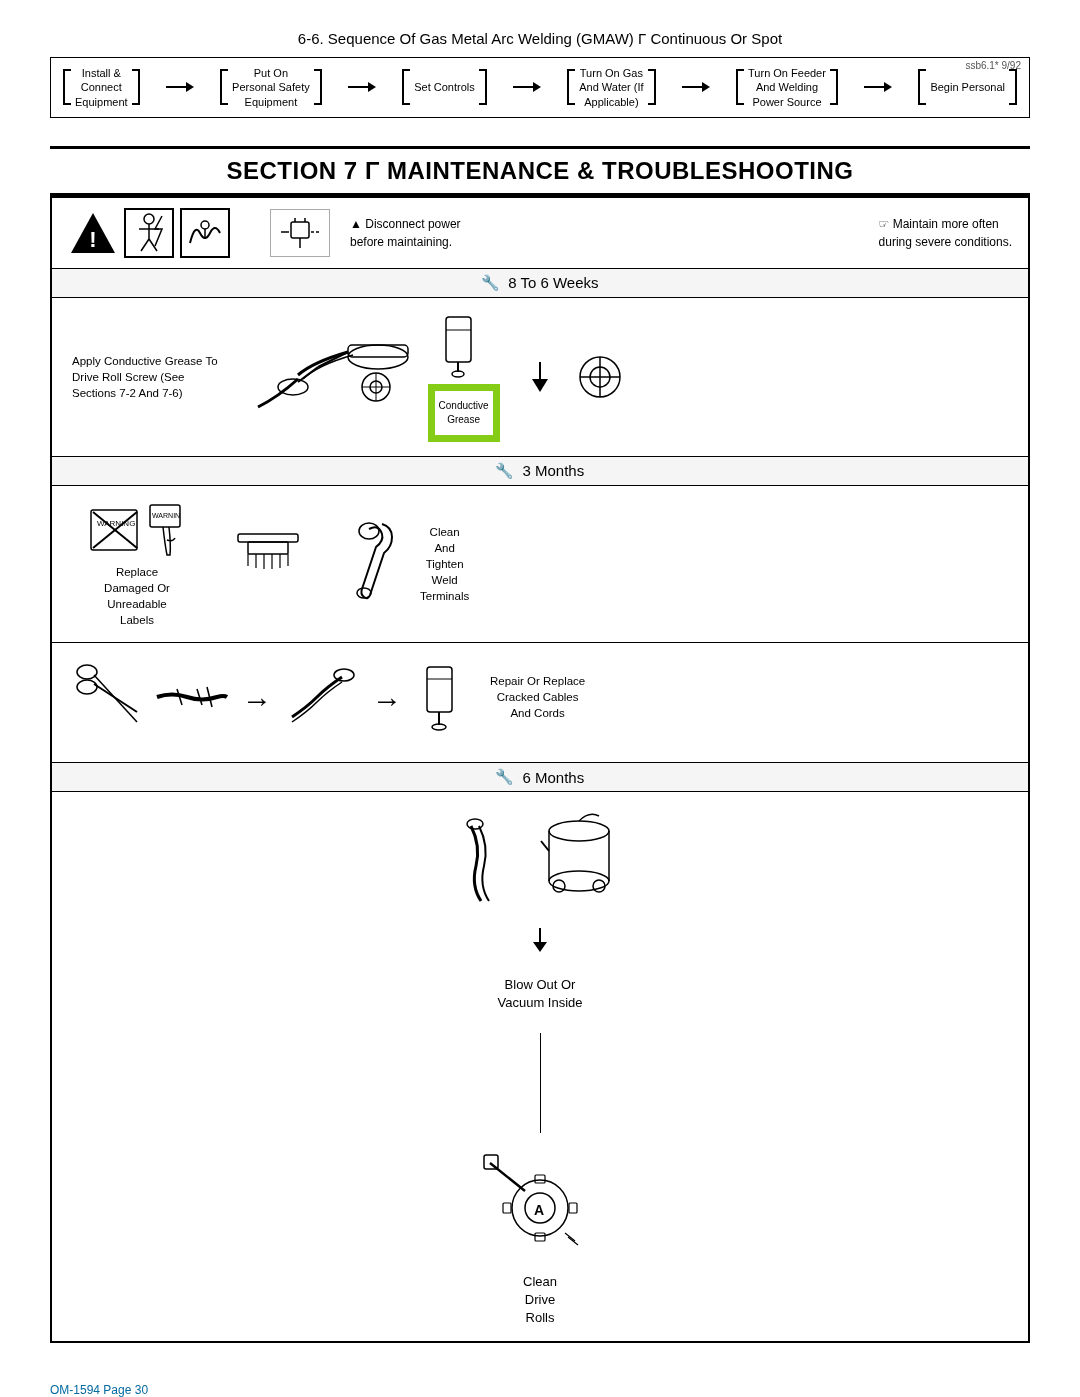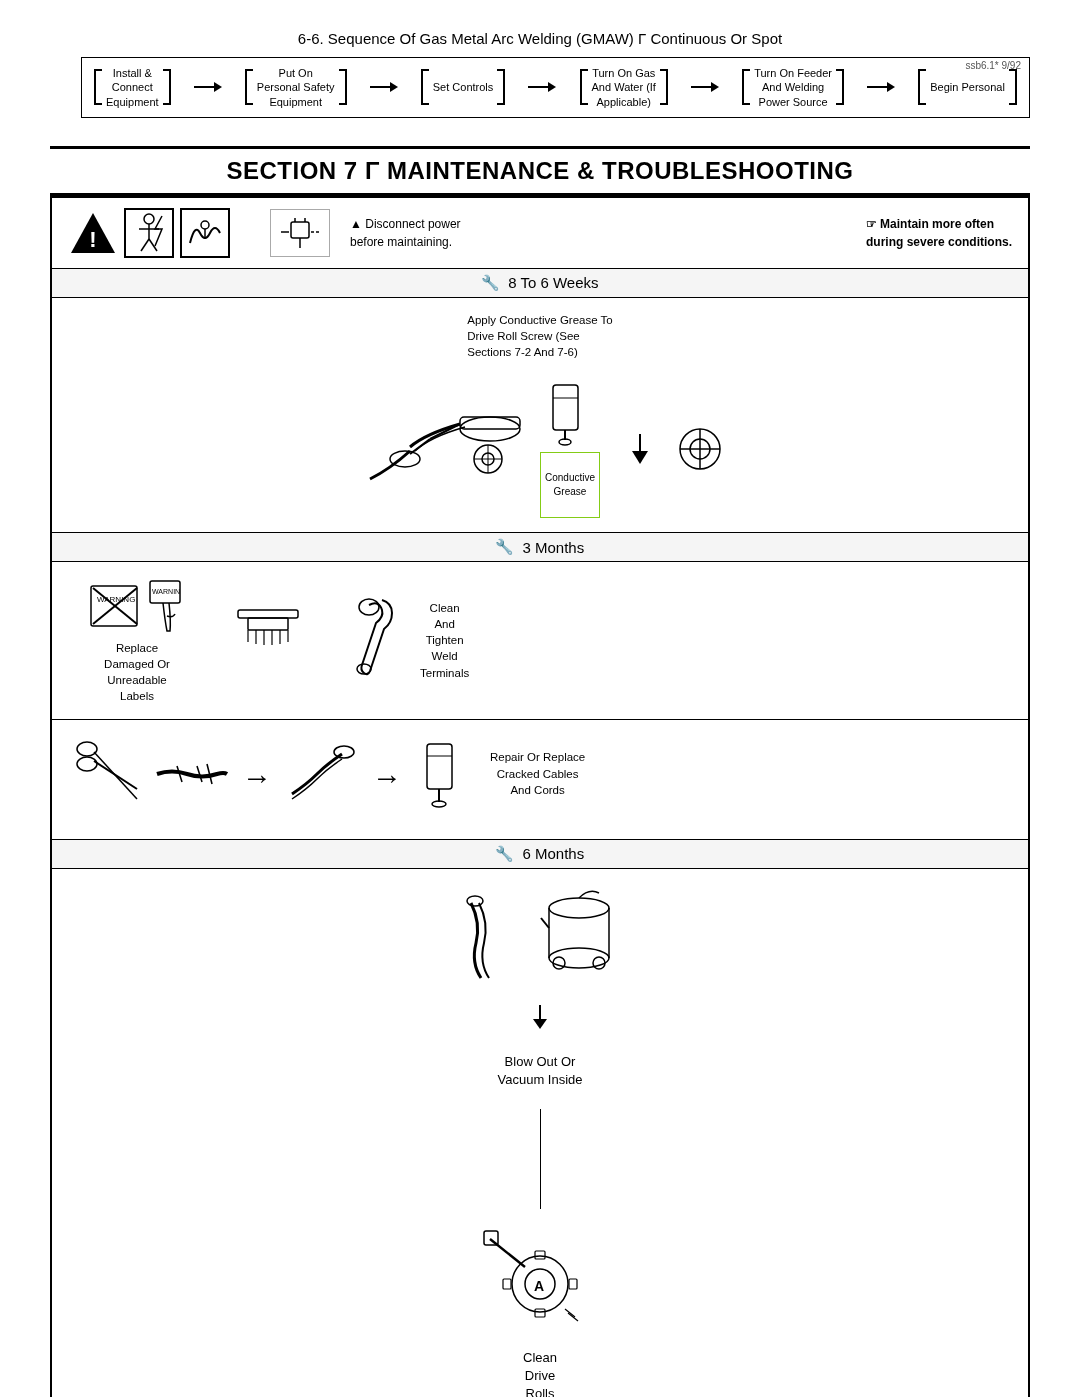"ssb6.1* 9/92" .sequence-box { margin-left: 31px -> none }
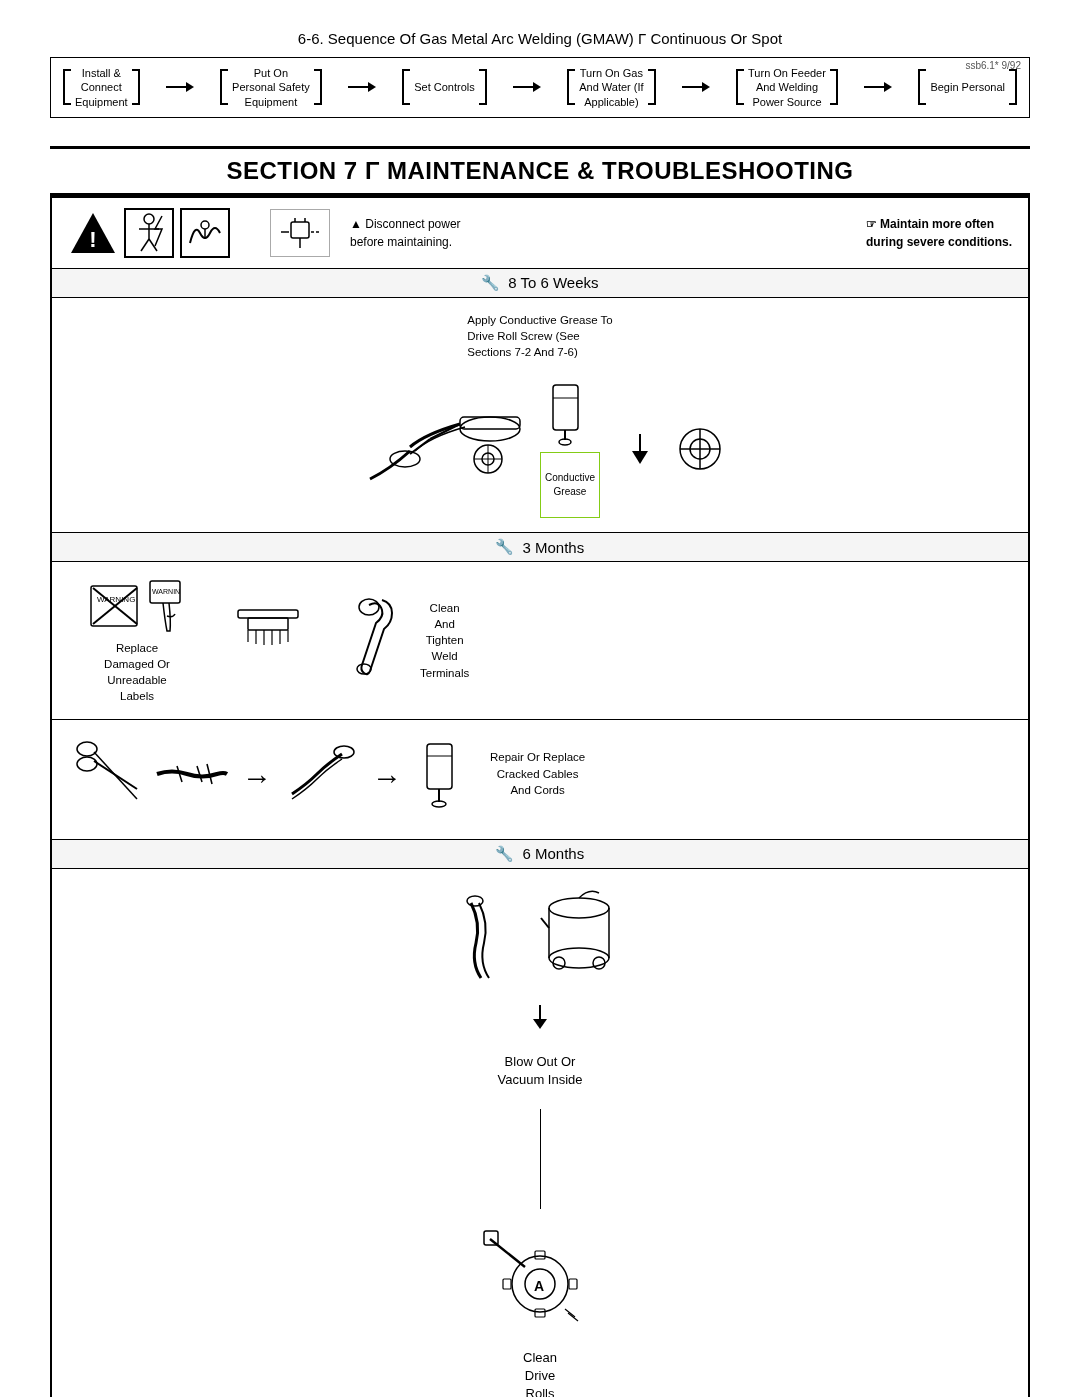"☞ Maintain more often" div { font-weight: bold -> none }
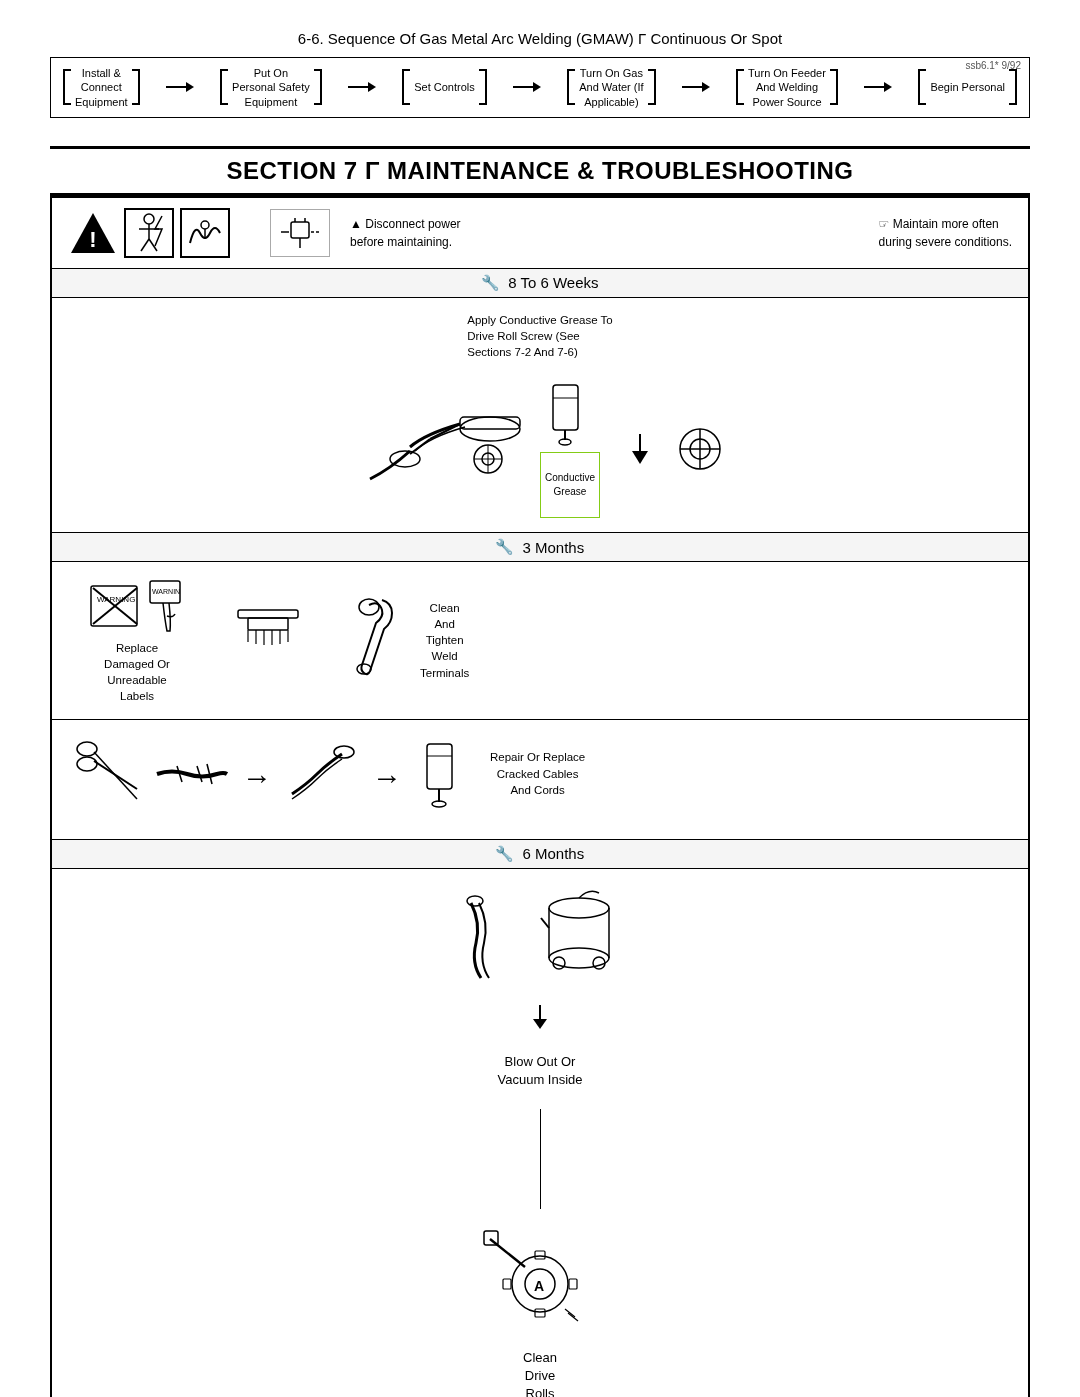"Apply Conductive Grease To" div.content-row { flex-direction: column -> none }
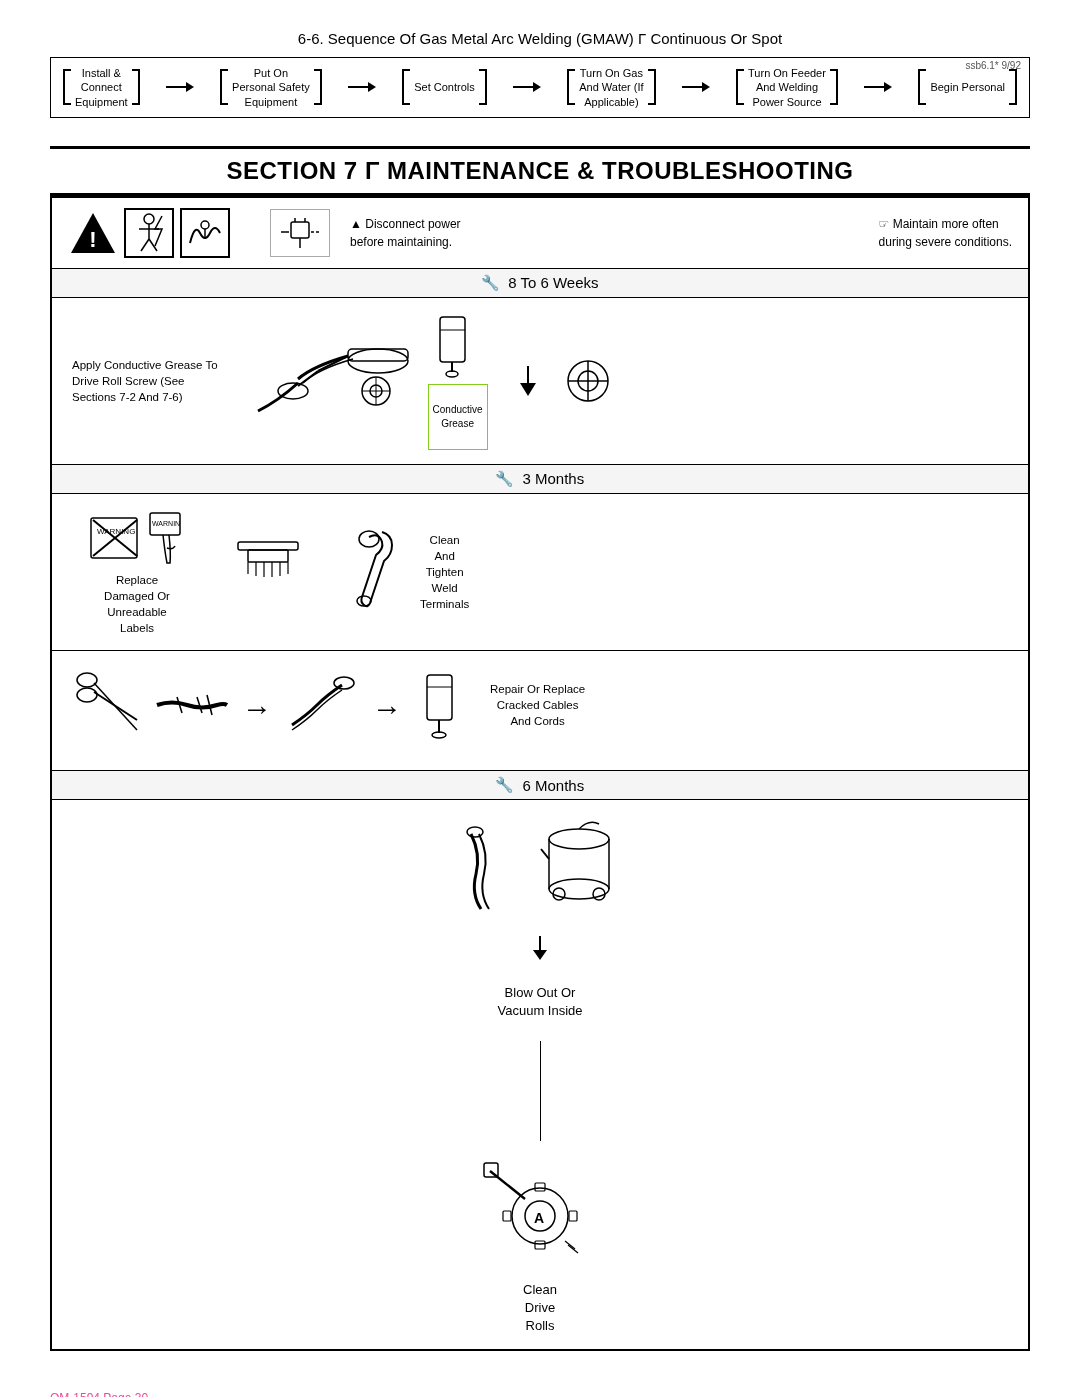"Conductive" div.caption-text { border: 1px solid #84cc16 -> 7px solid #84cc16; padding: 18px 4px -> 8px 4px }
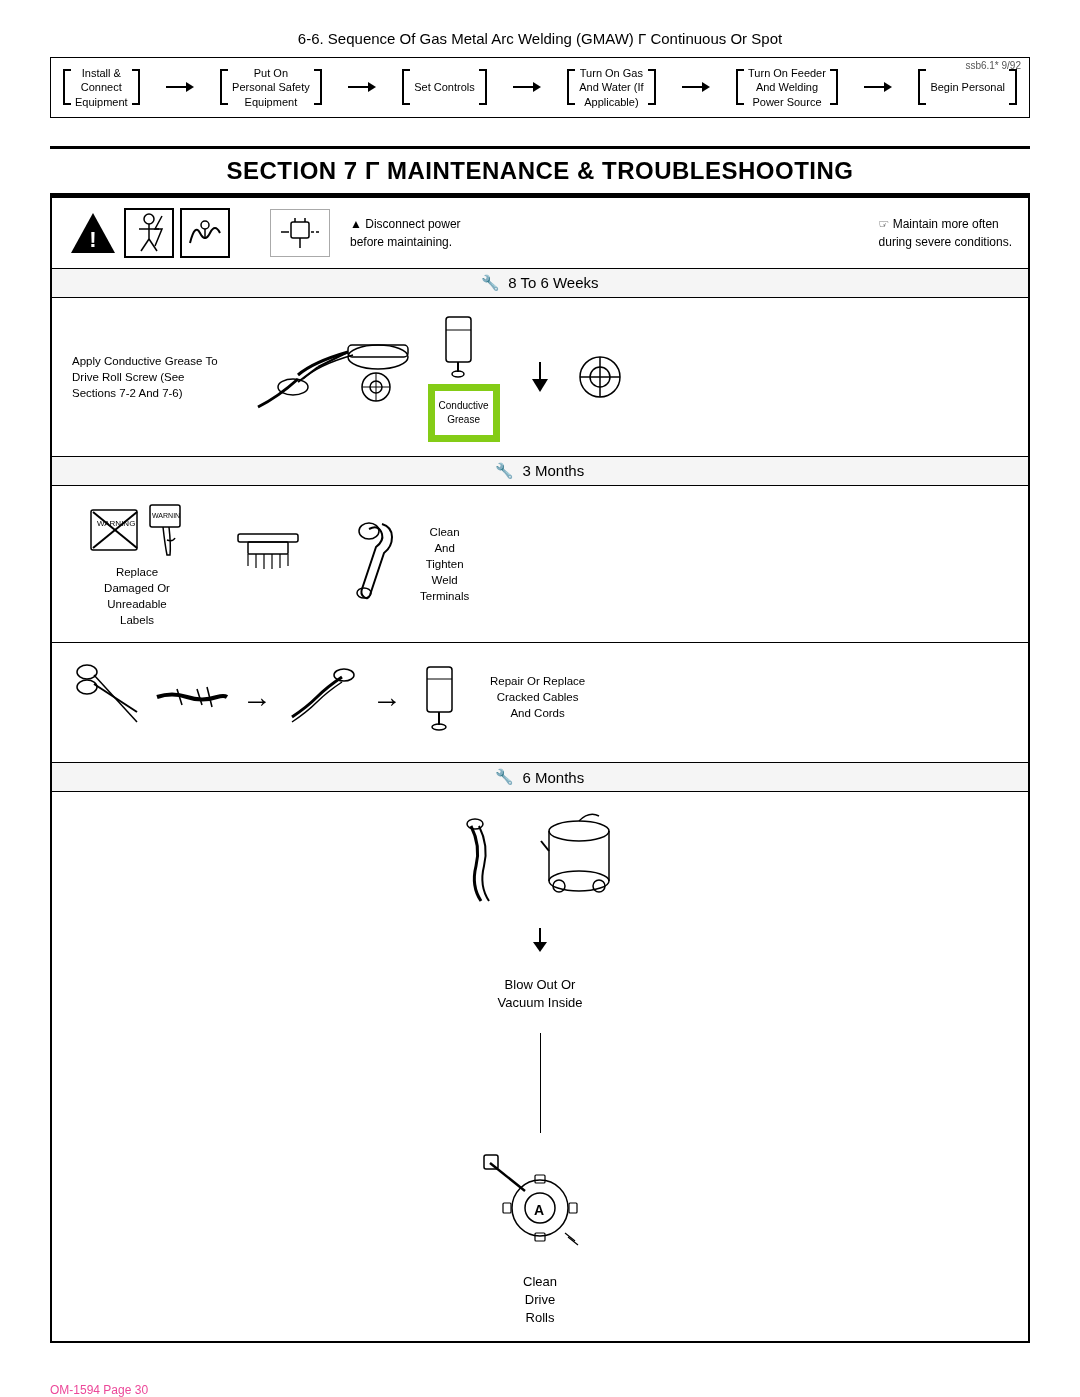"OM-1594 Page 30" .footer { color: #ec4899 -> #0369a1 }
